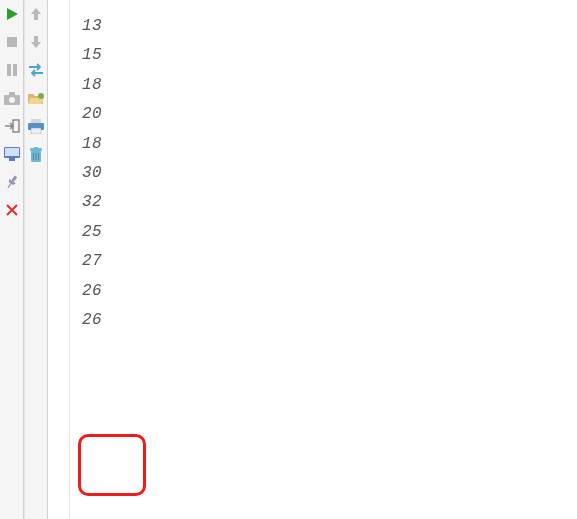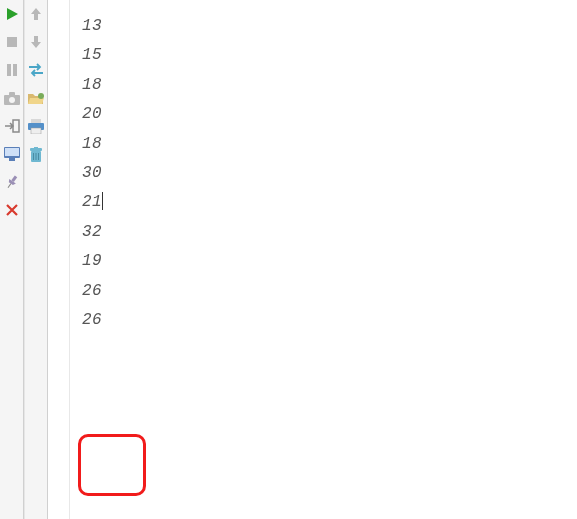"21" div.line { html: <div><span>21</span><span></span></div> -> none }
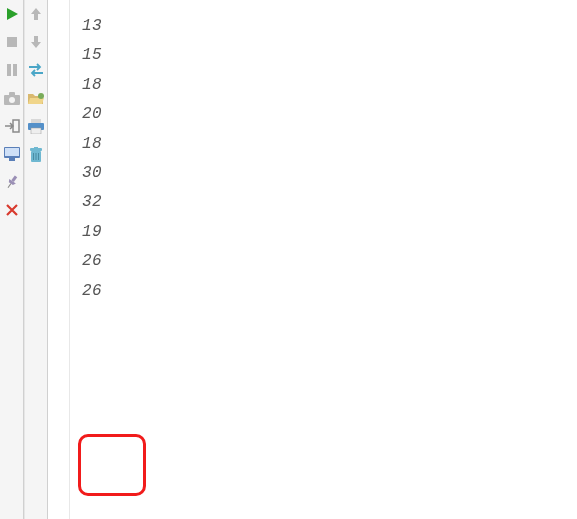"25" div.line { html: none -> <div><span>25</span></div> }
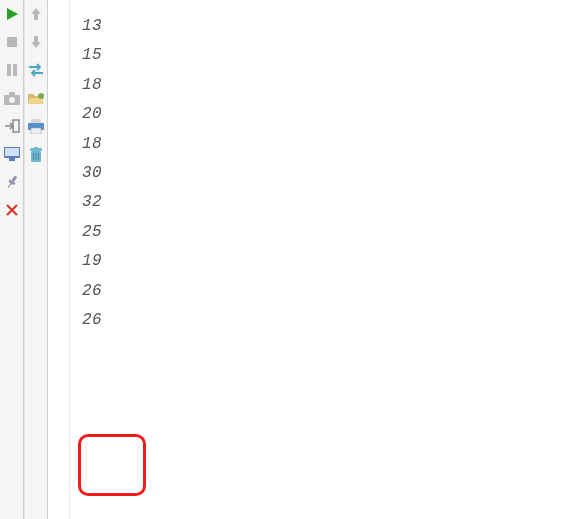"19" span { text: 19 -> 27 }
